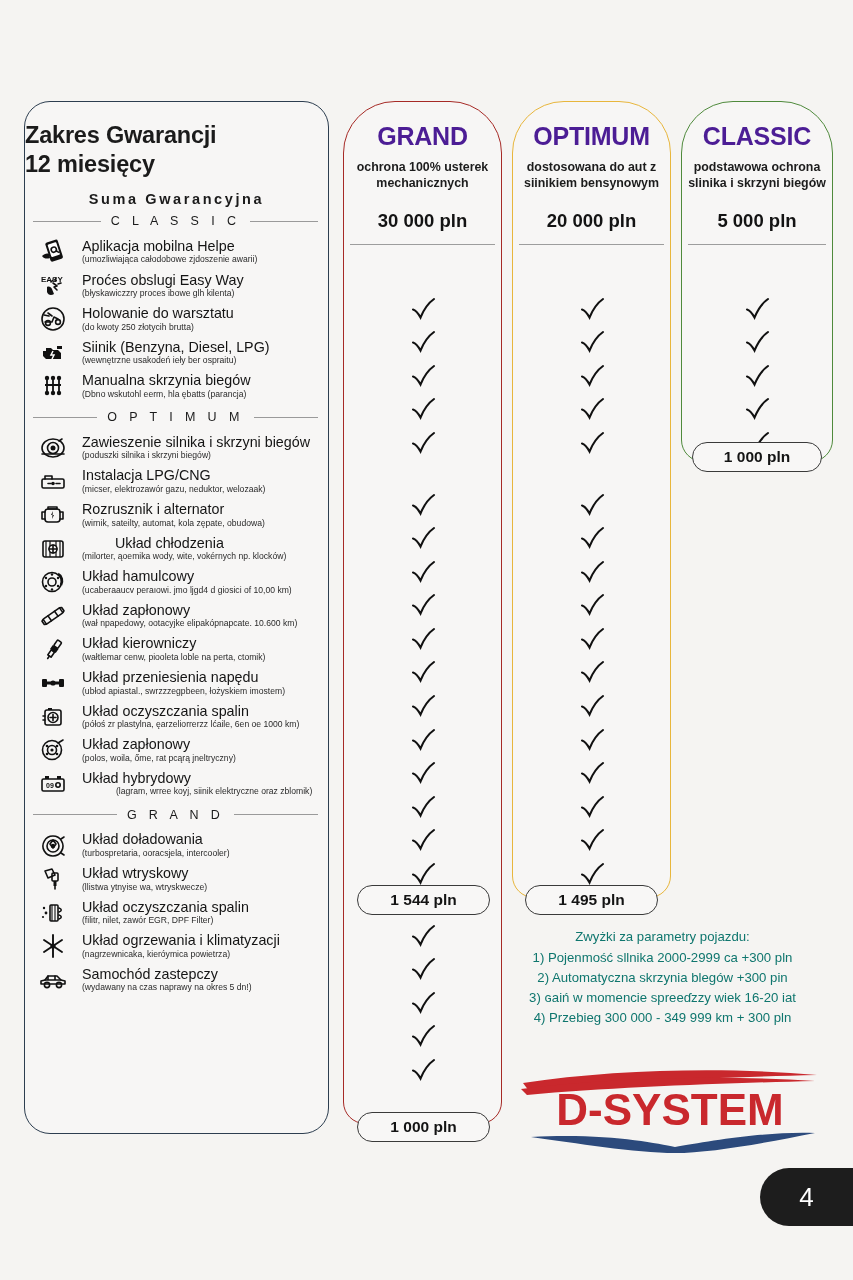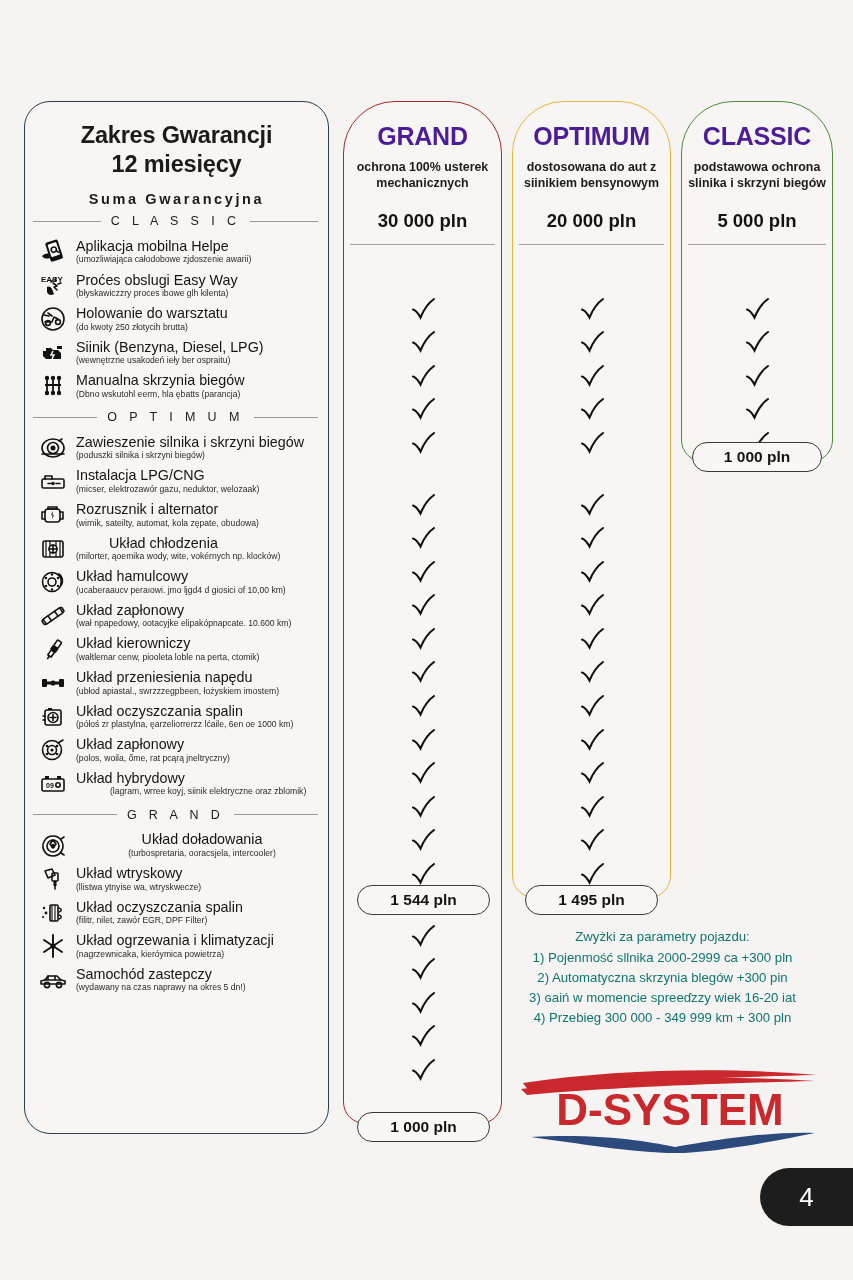"Zakres Gwarancji" .lp-title { text-align: center -> none }
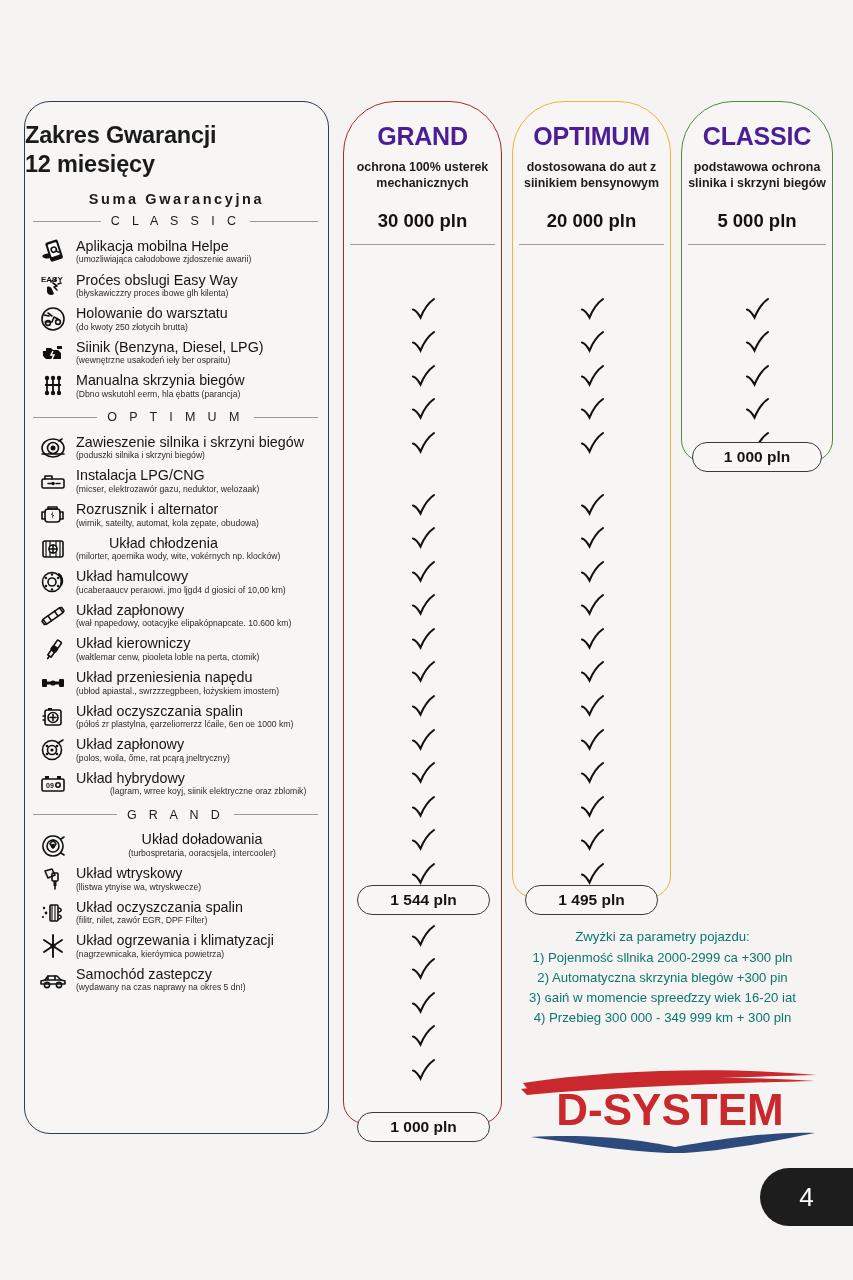"Aplikacja mobilna Helpe" .frow { gap: none -> 6px }
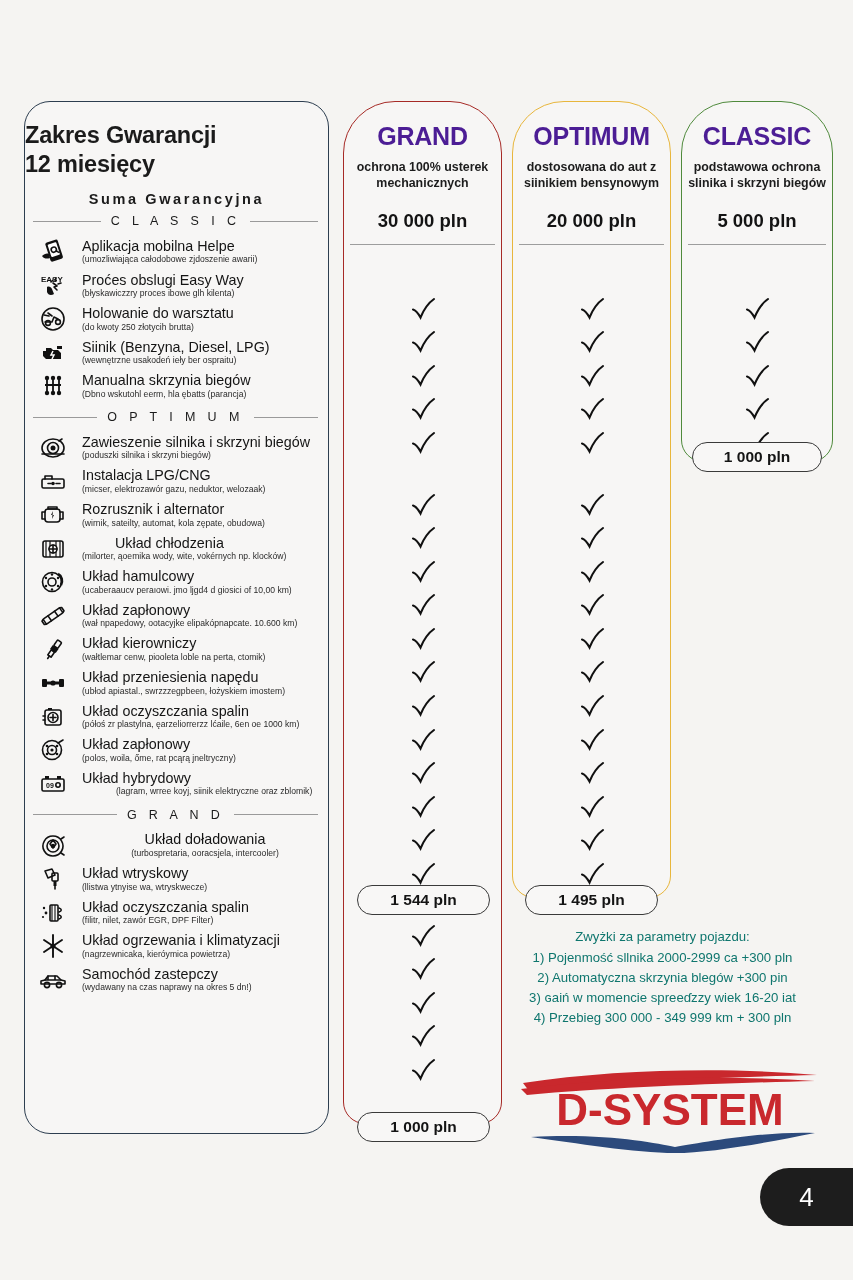"Układ doładowania" div.frow { text-align: center -> none }
